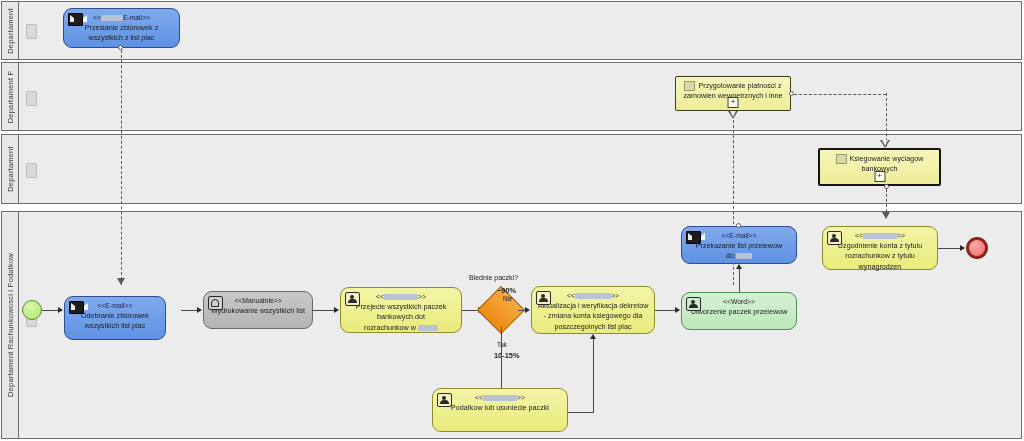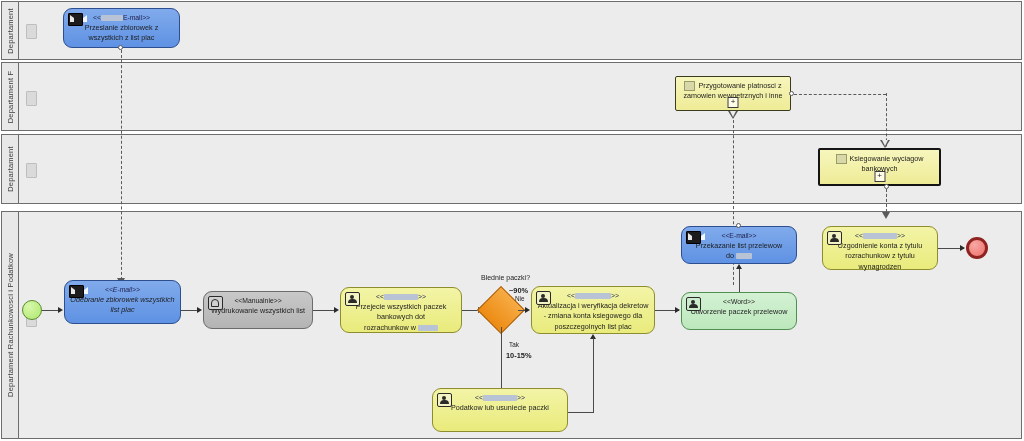"~90%" .lbl { padding-left: 12px -> none }
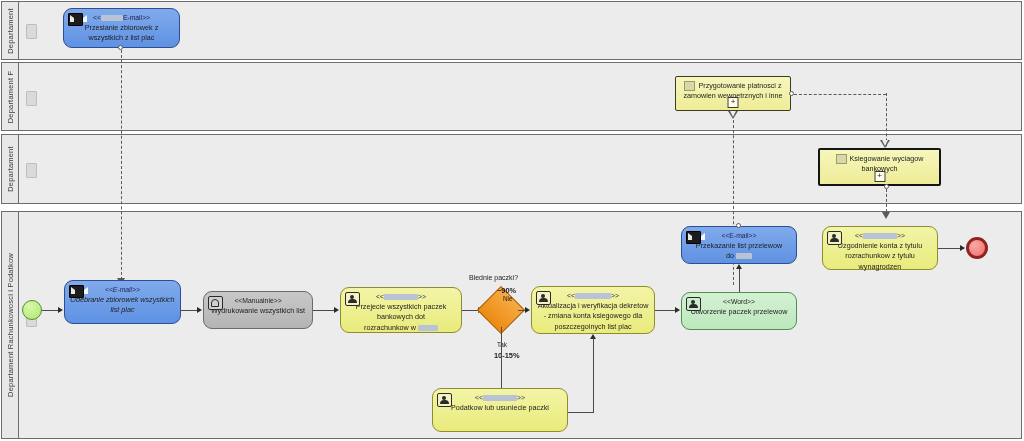"Odebranie zbiorowek wszystkich list plac" div.task { font-style: italic -> none; top: 280px -> 296px; width: 117px -> 102px }
